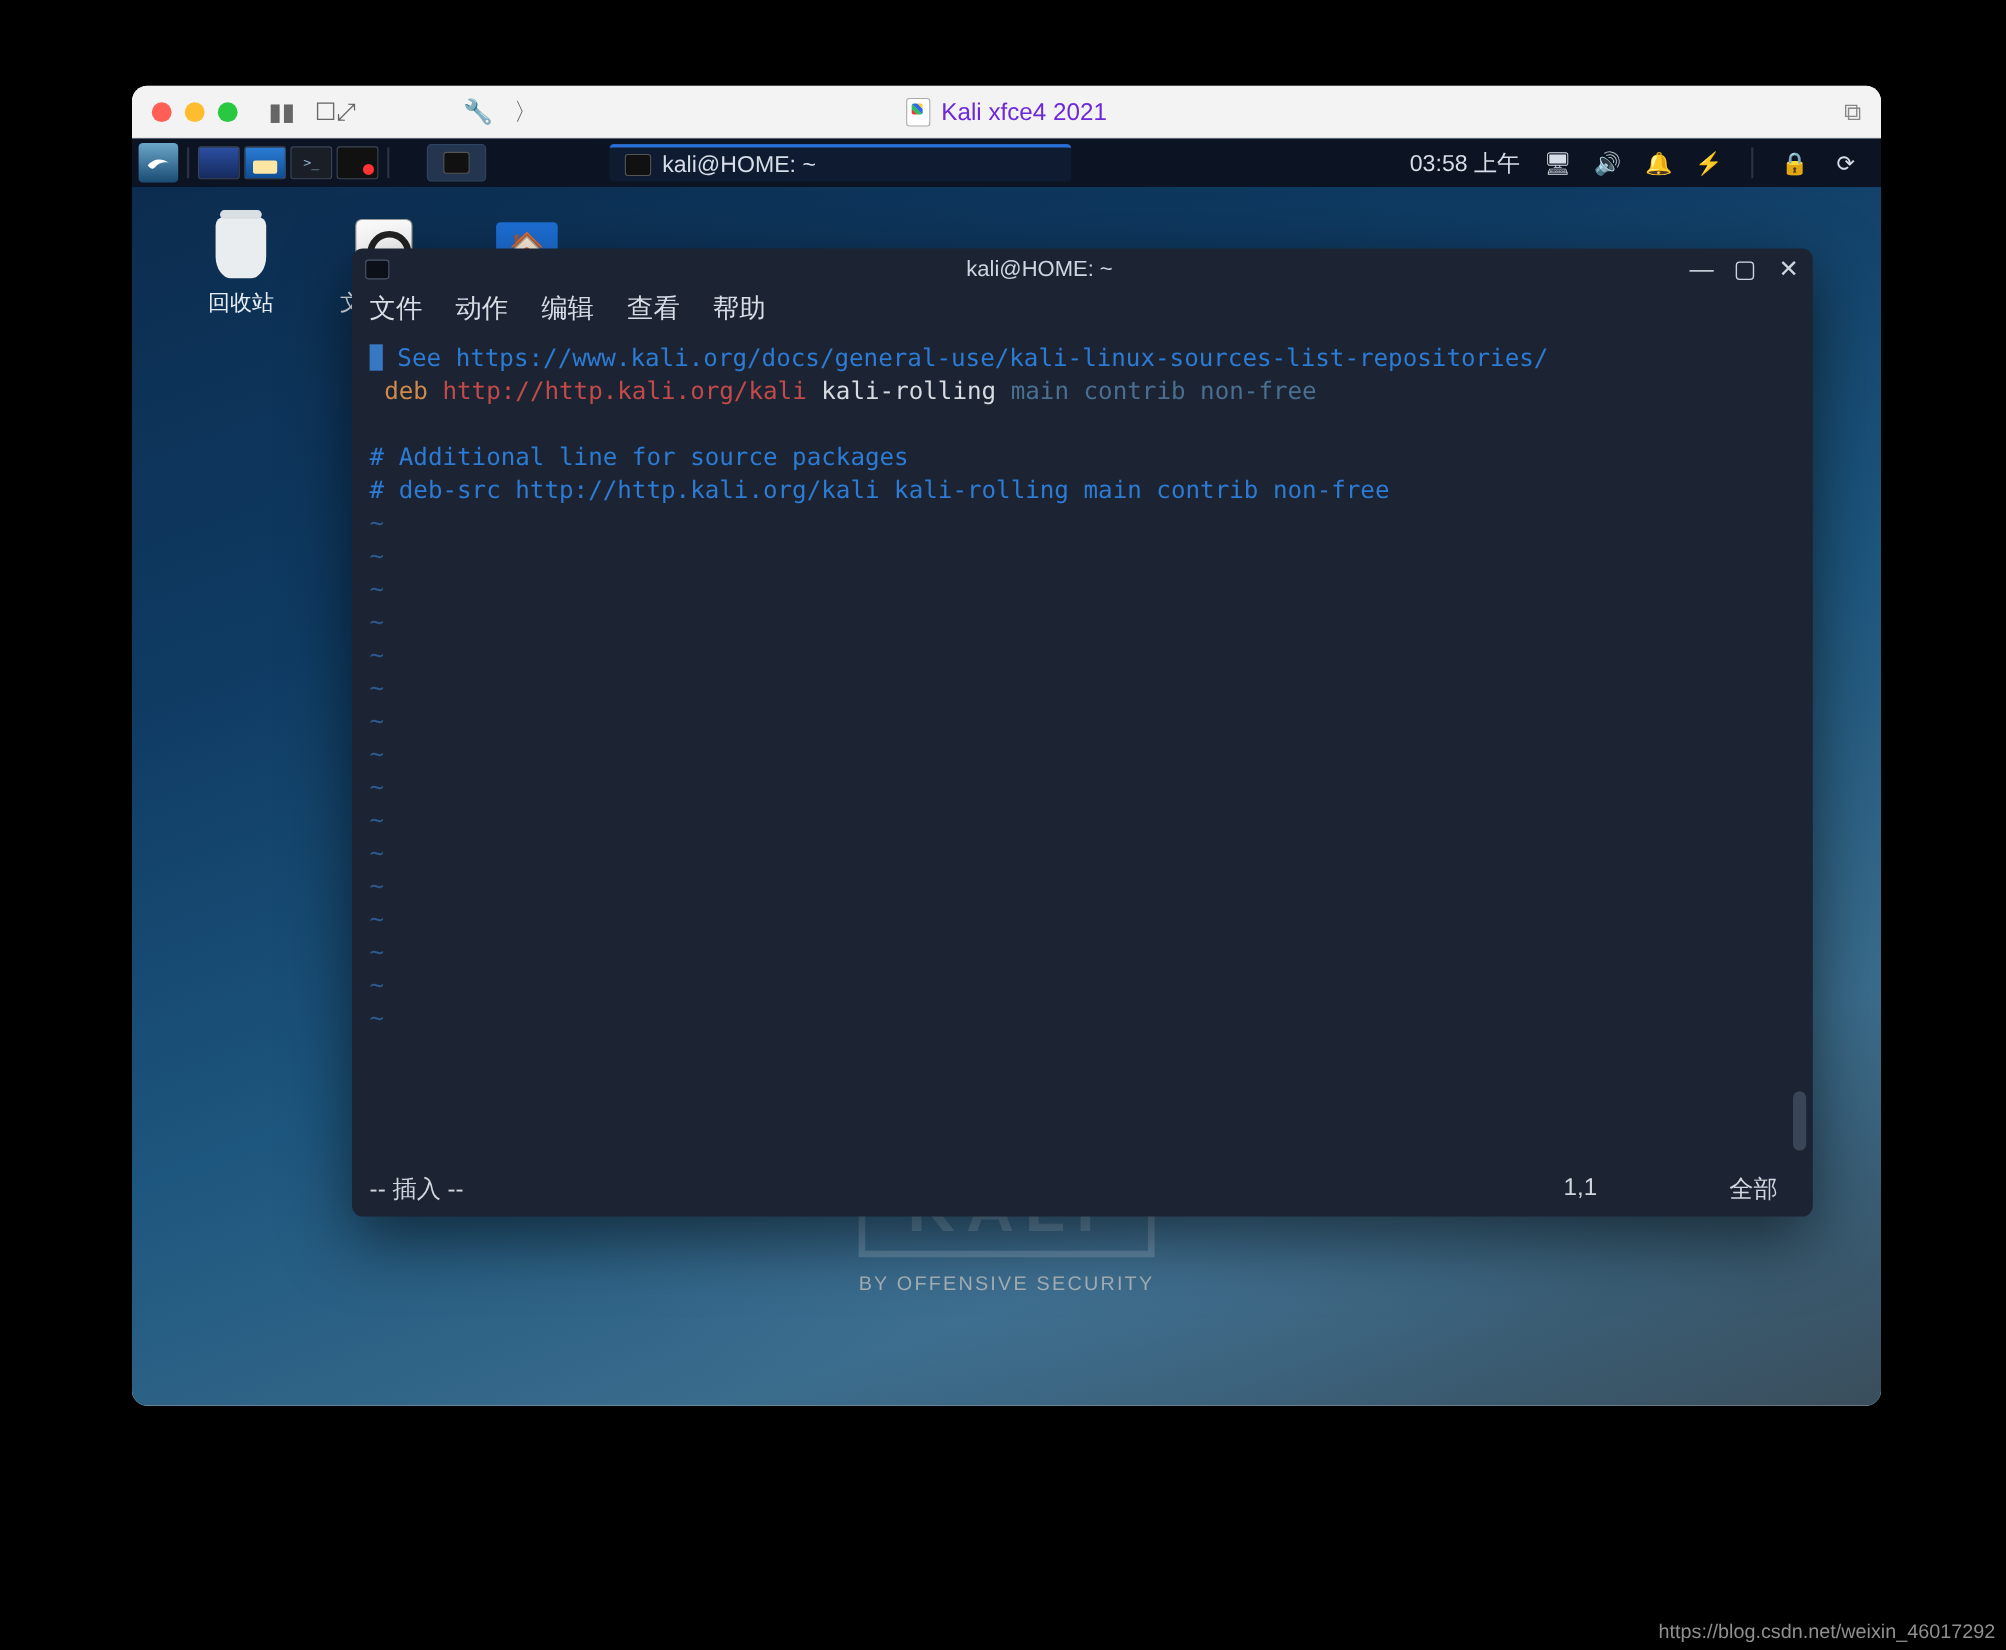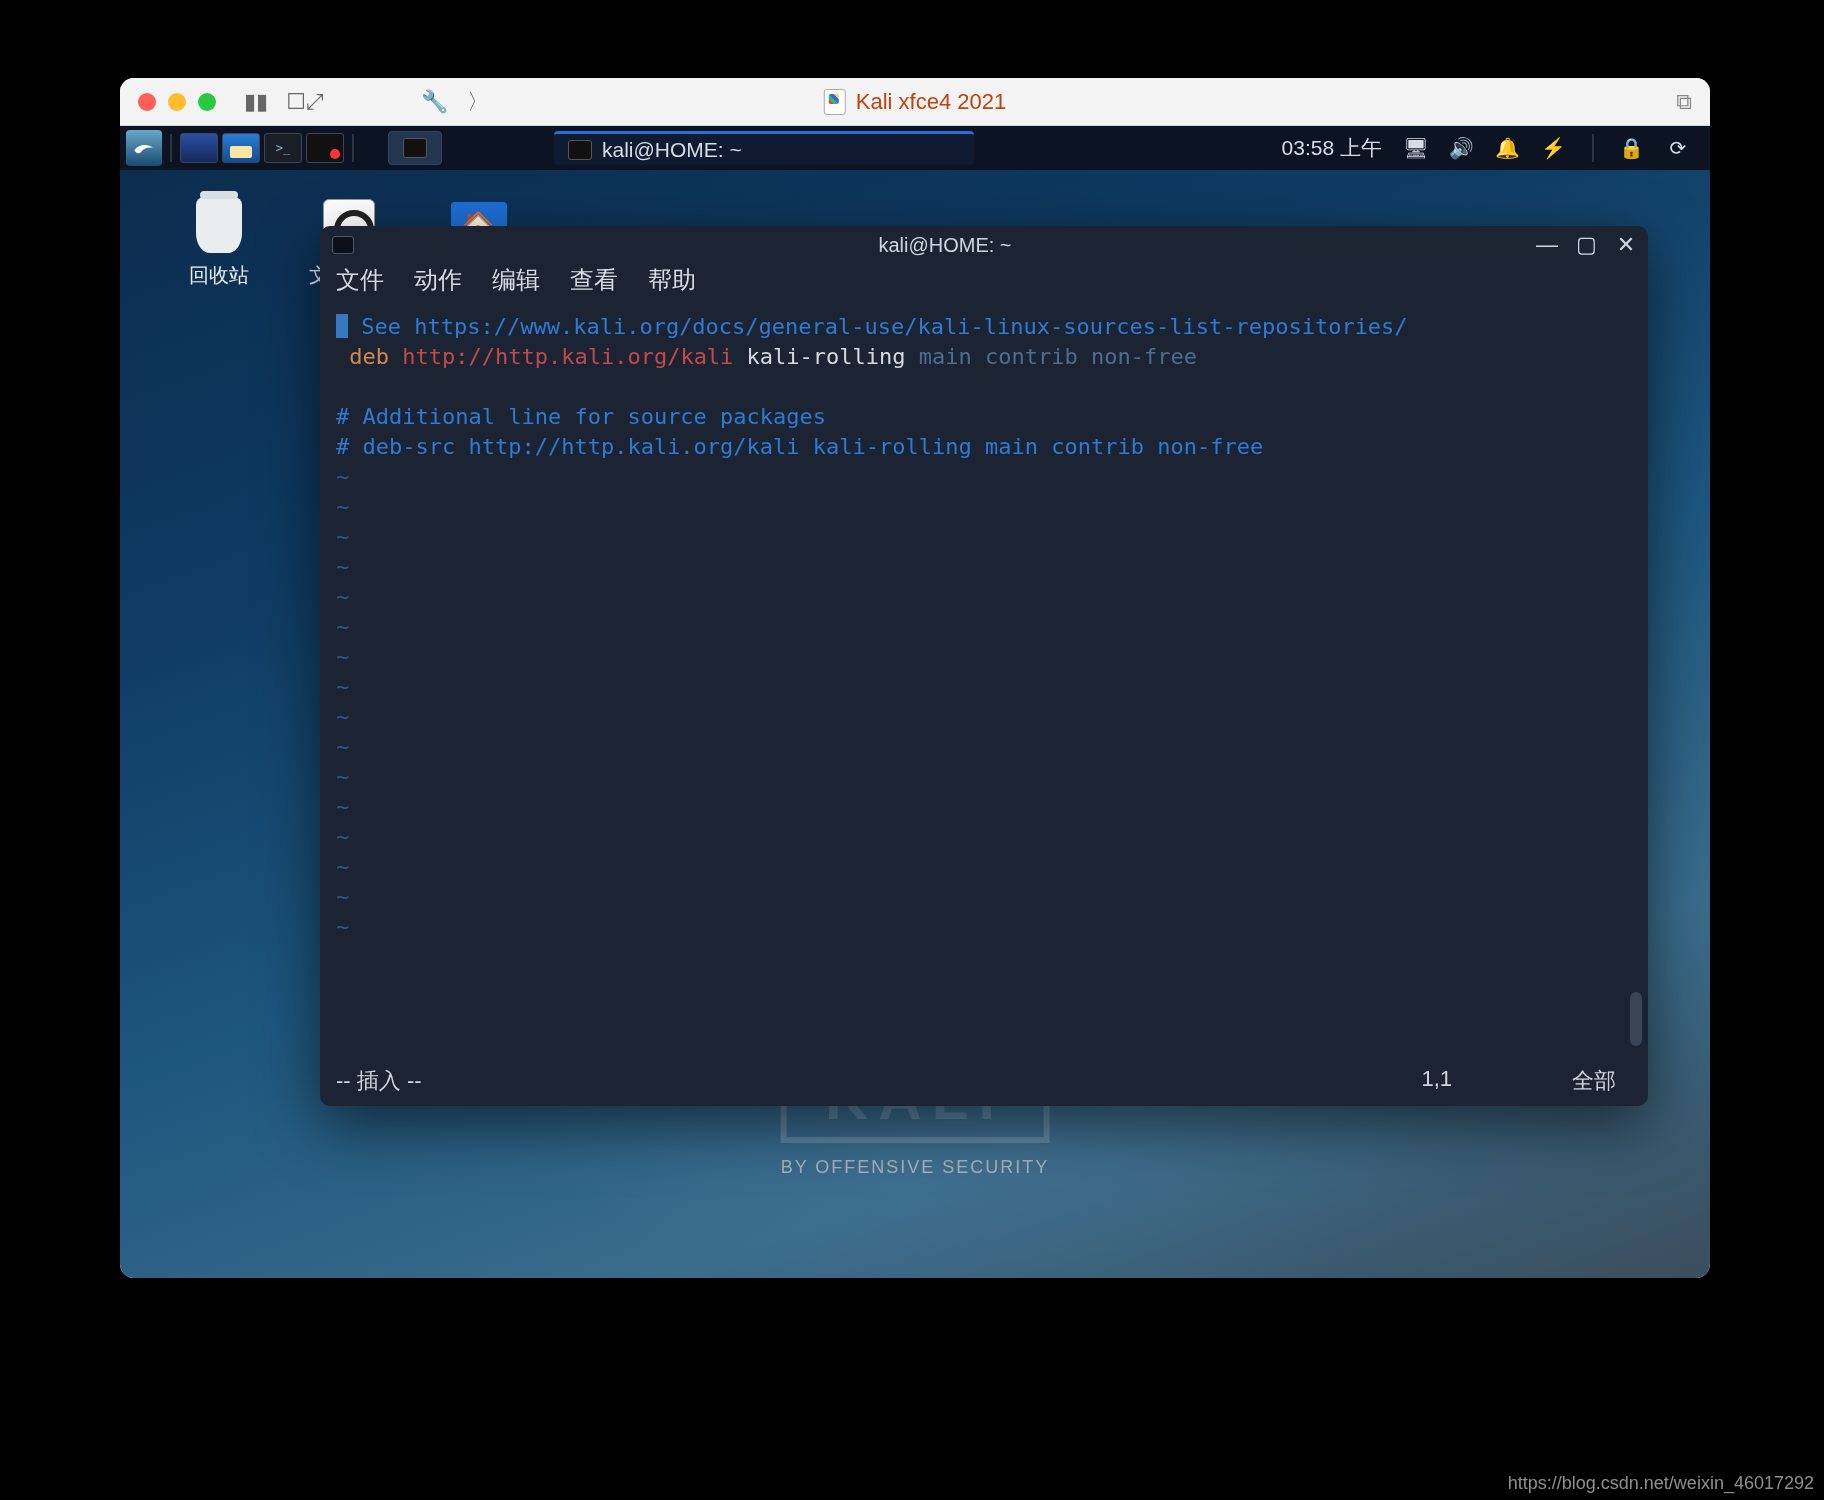"Kali xfce4 2021" .mac-tb-center { color: #c2410c -> #6d28d9 }
